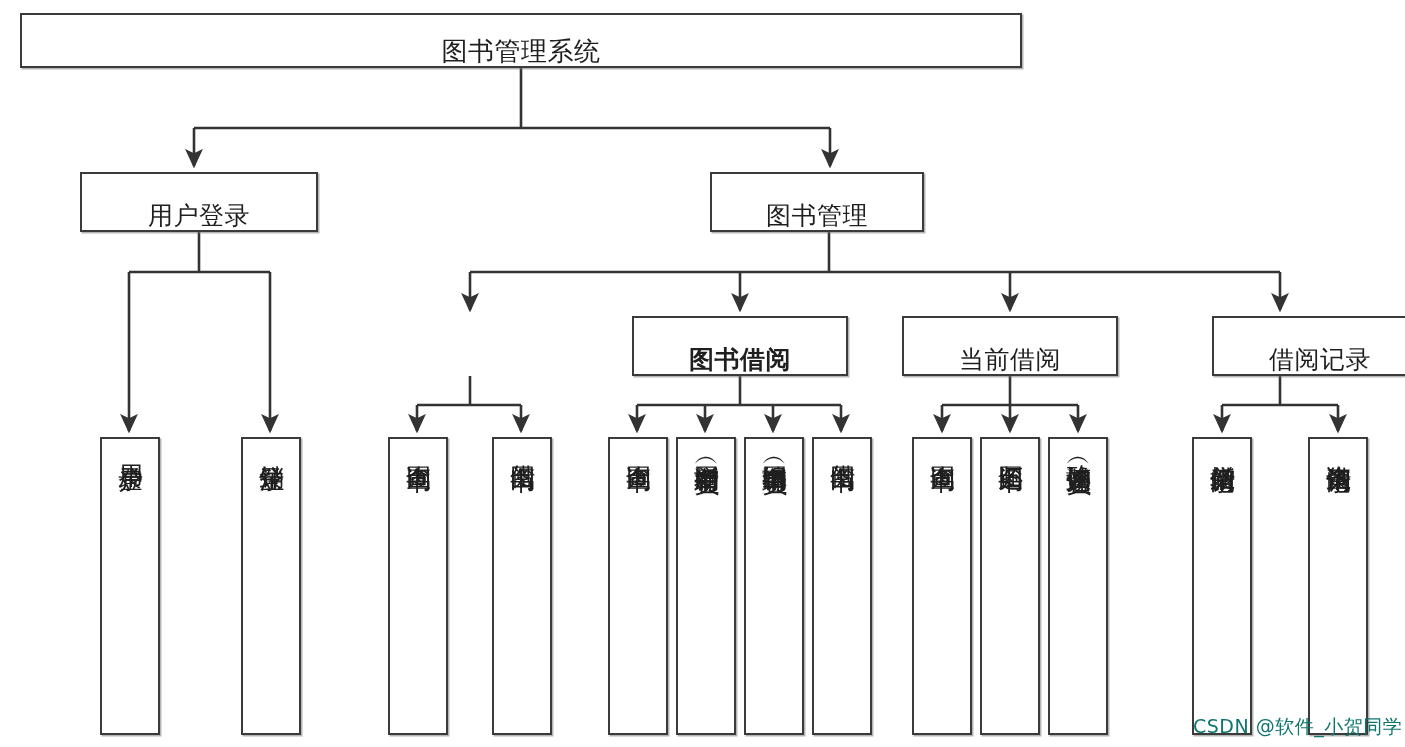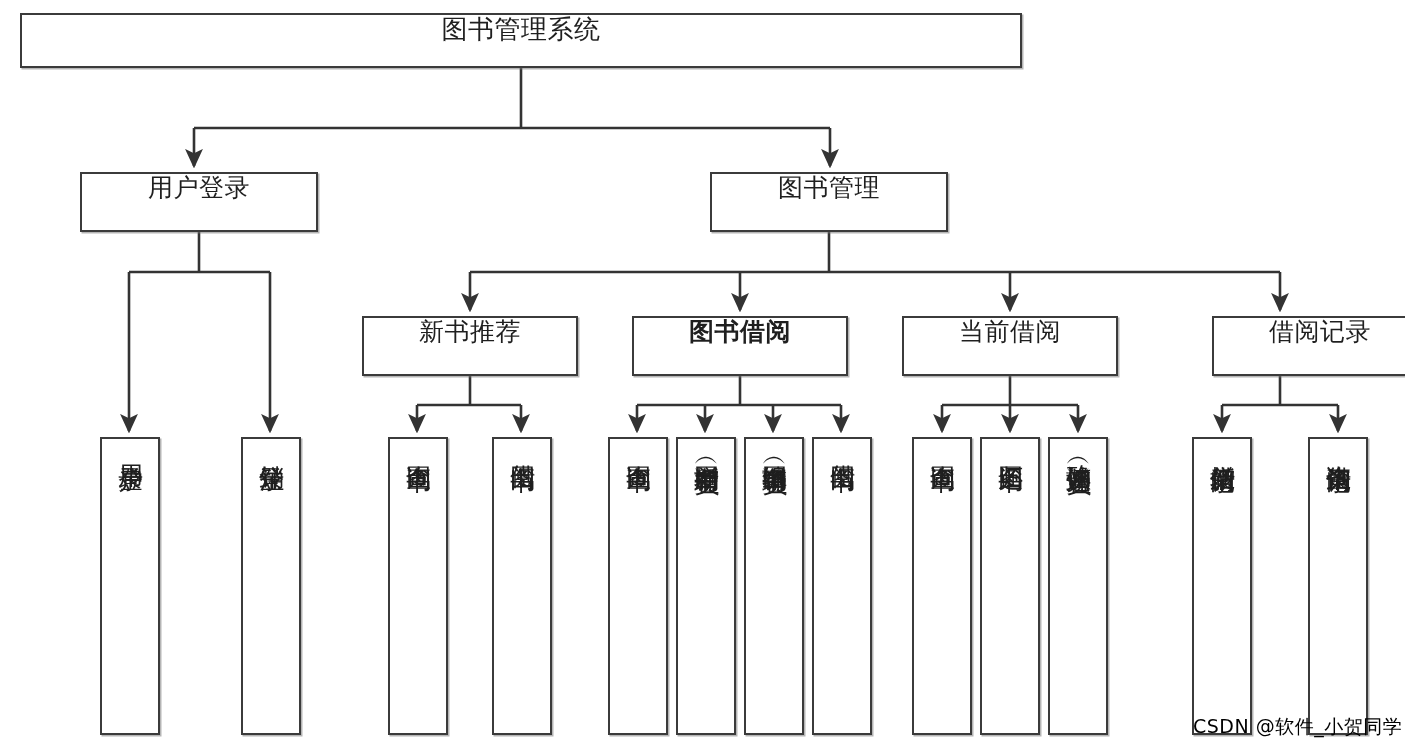"图书管理系统" .node { align-items: flex-start -> flex-end }
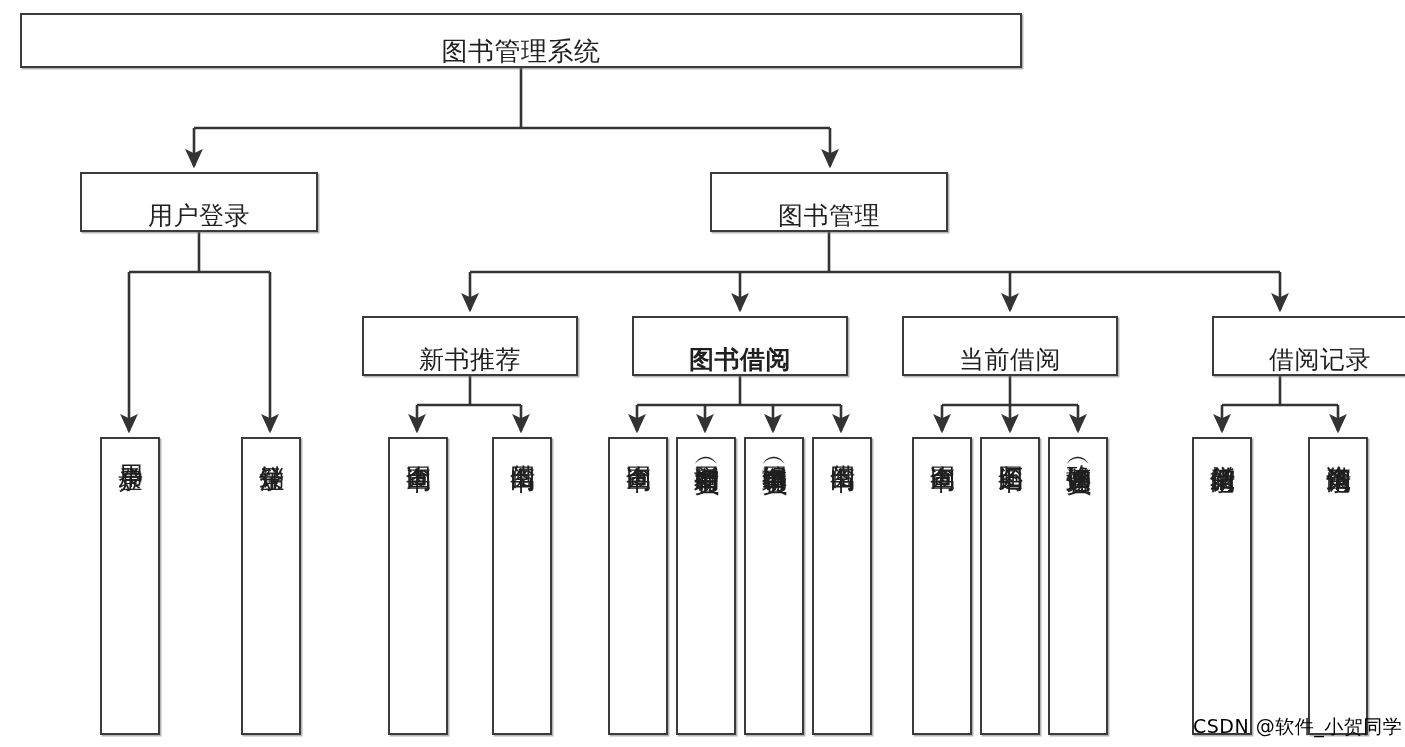"图书管理" div.node { width: 238px -> 214px }
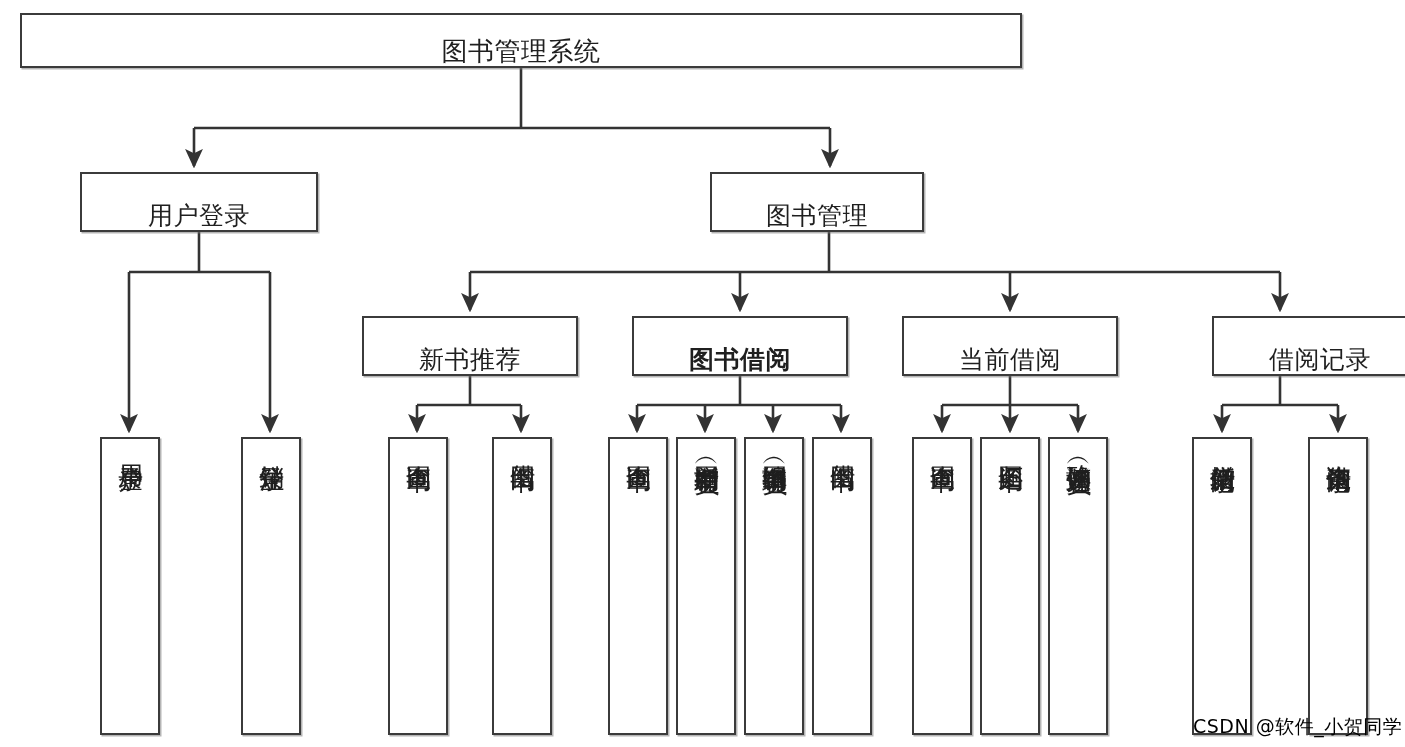"新书推荐" div.node { html: <div> <span>新书推荐</span> </div> -> none }
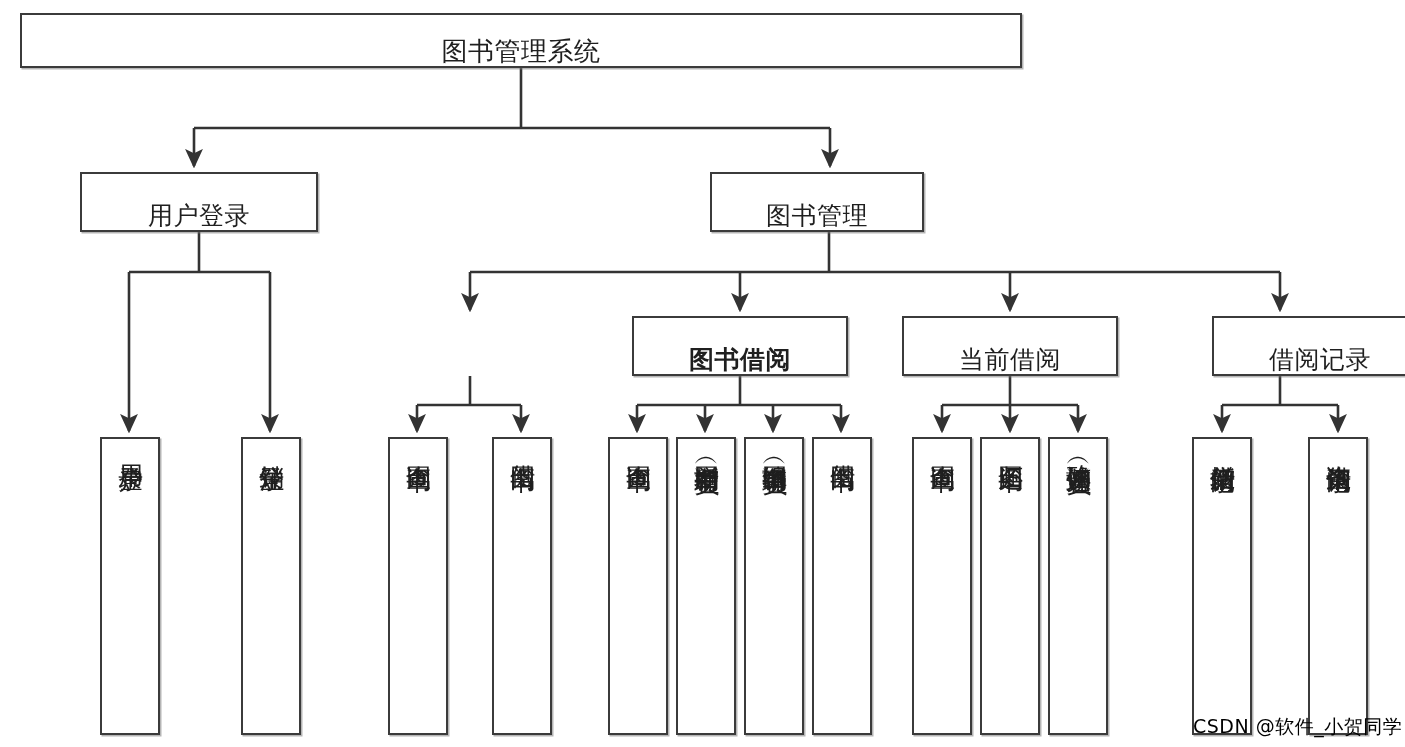"CSDN @软件_小贺同学" .watermark { color: #000000 -> #0f766e }
